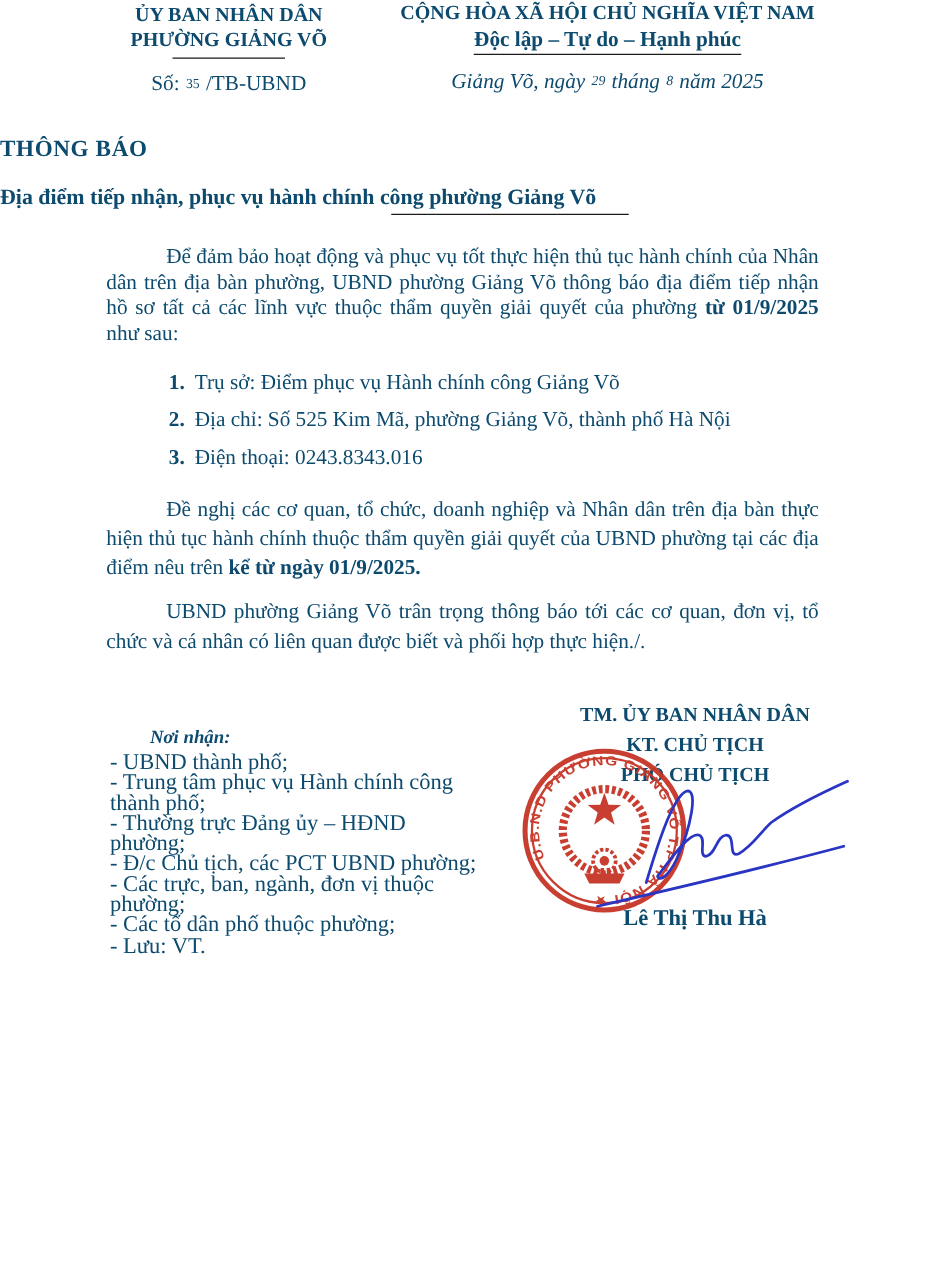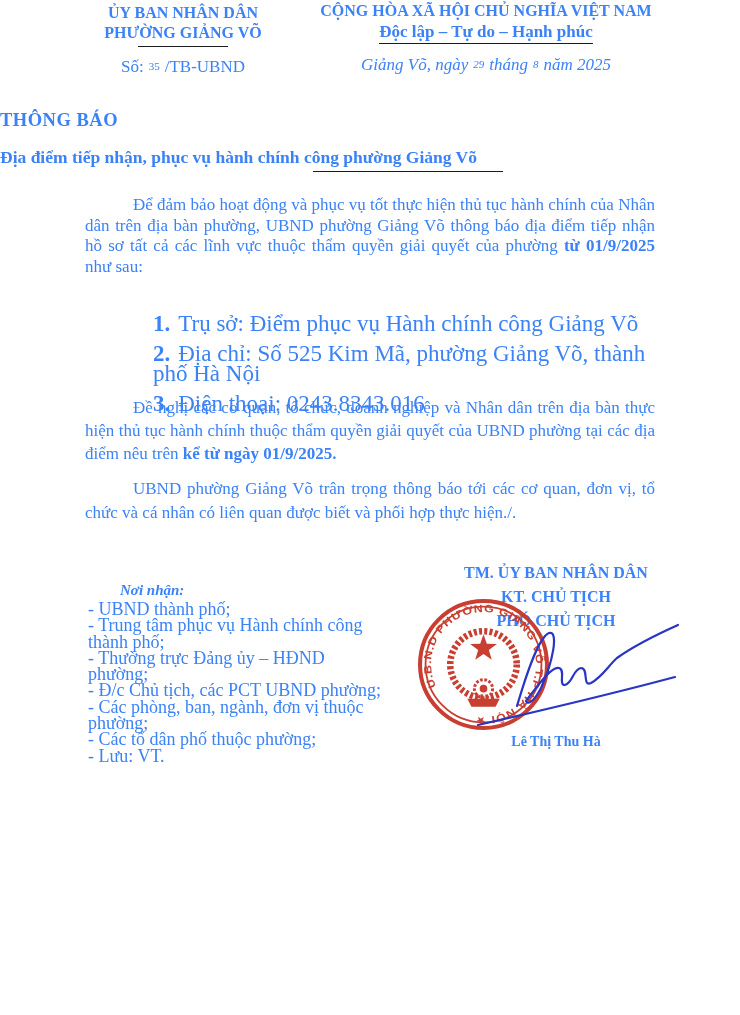"ỦY BAN NHÂN DÂN" .page { color: #3b82f6 -> #0c4a6e }
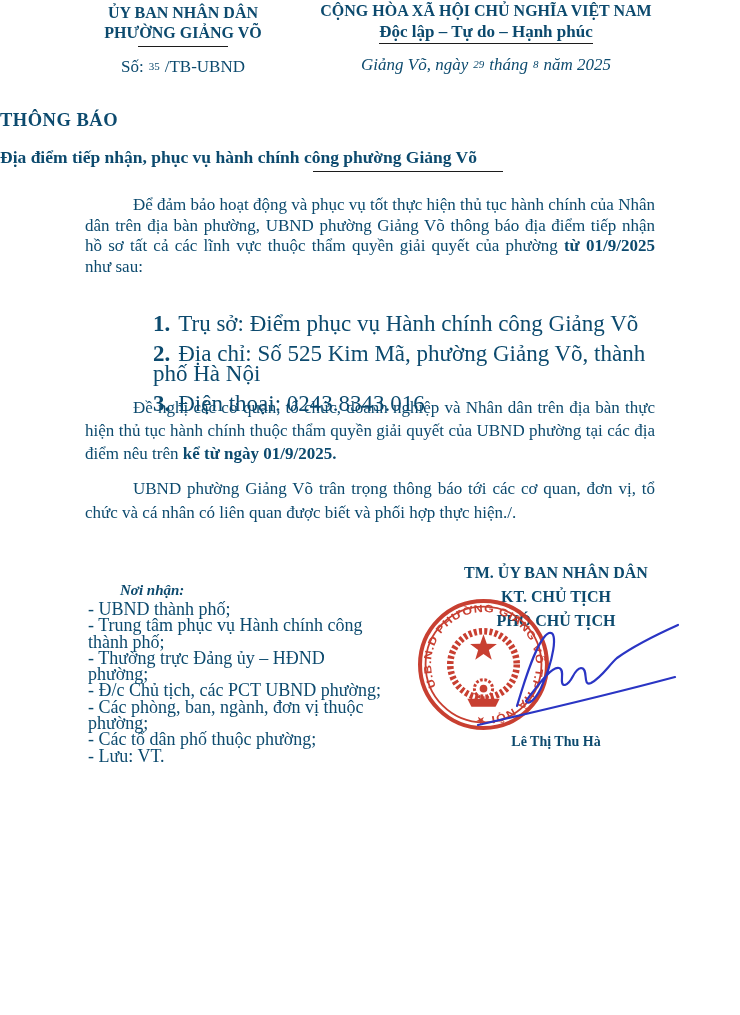"1. Trụ sở: Điểm phục" .doc-list { font-size: 23px -> 17px; margin: 18px -> 0 }
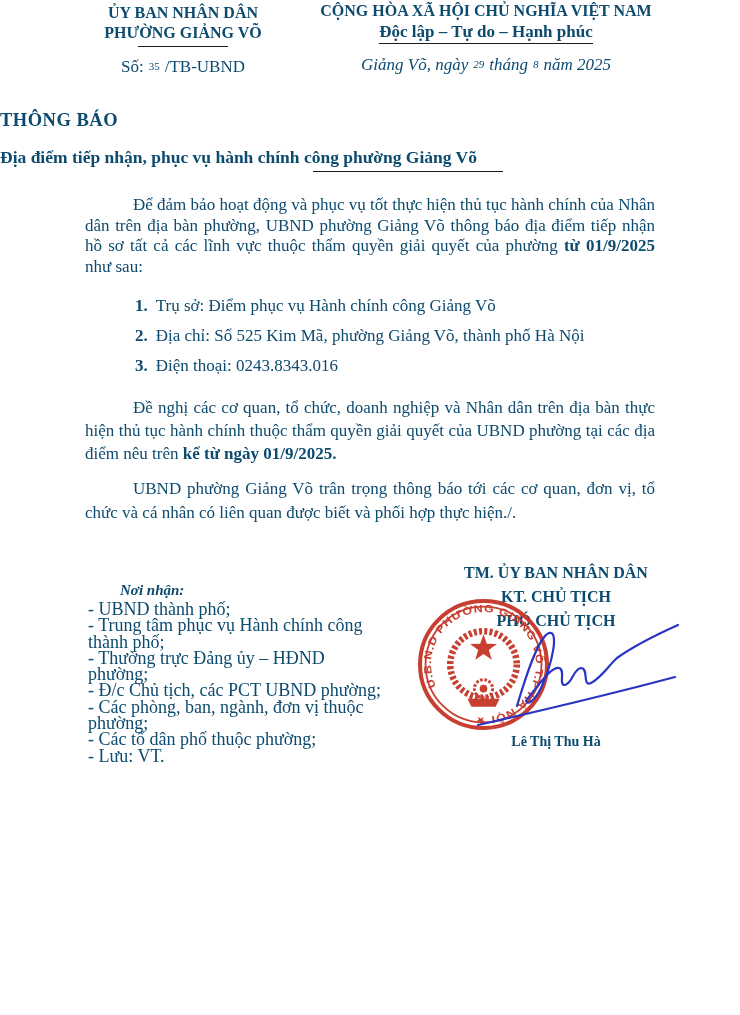"- Các phòng, ban, ngành," div.rec-item { text: phòng -> trực }
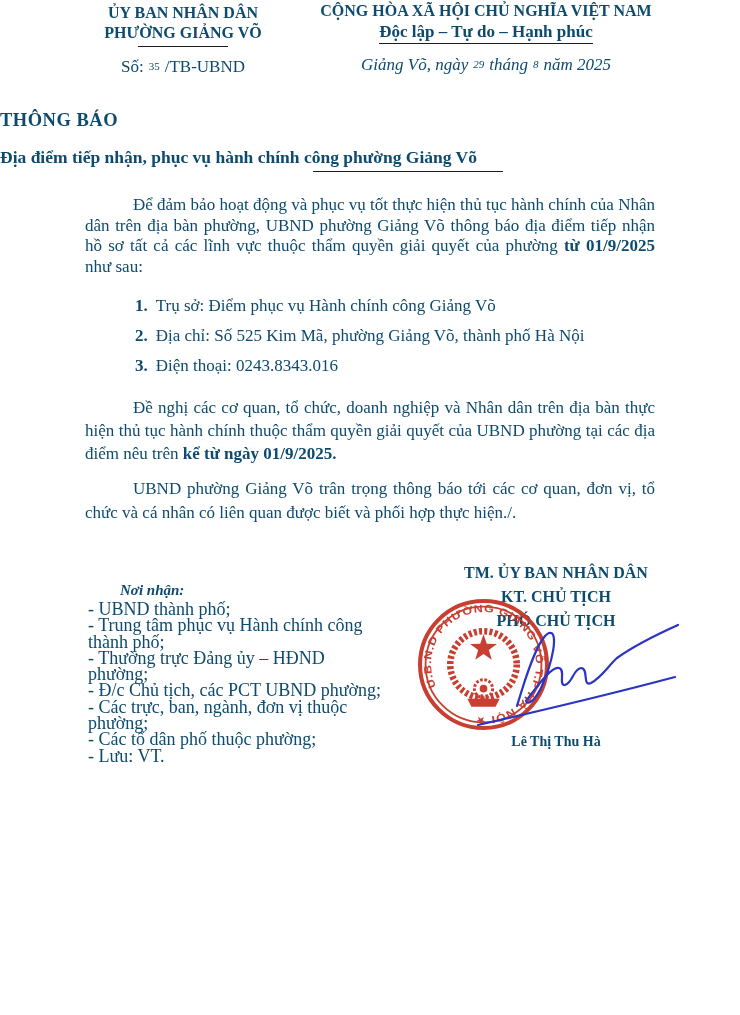"Lê Thị Thu Hà" .signer-name { font-size: 14px -> 18px; top: 173px -> 163px }
